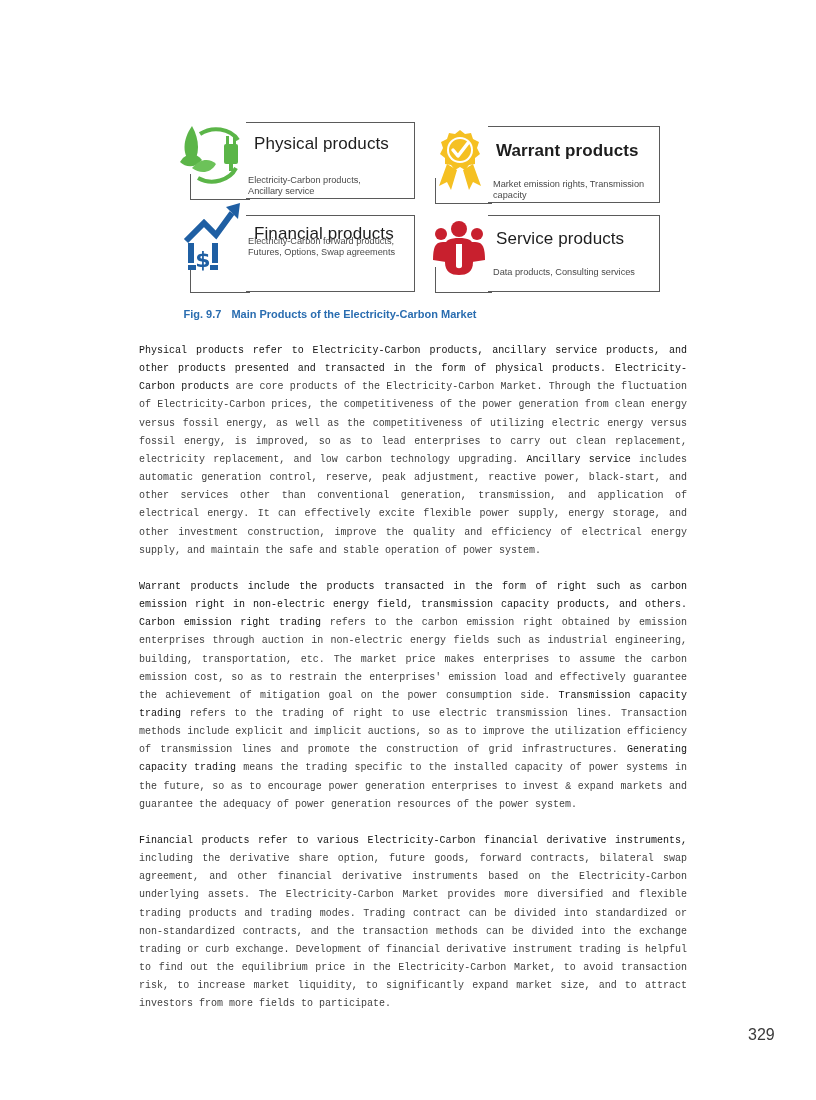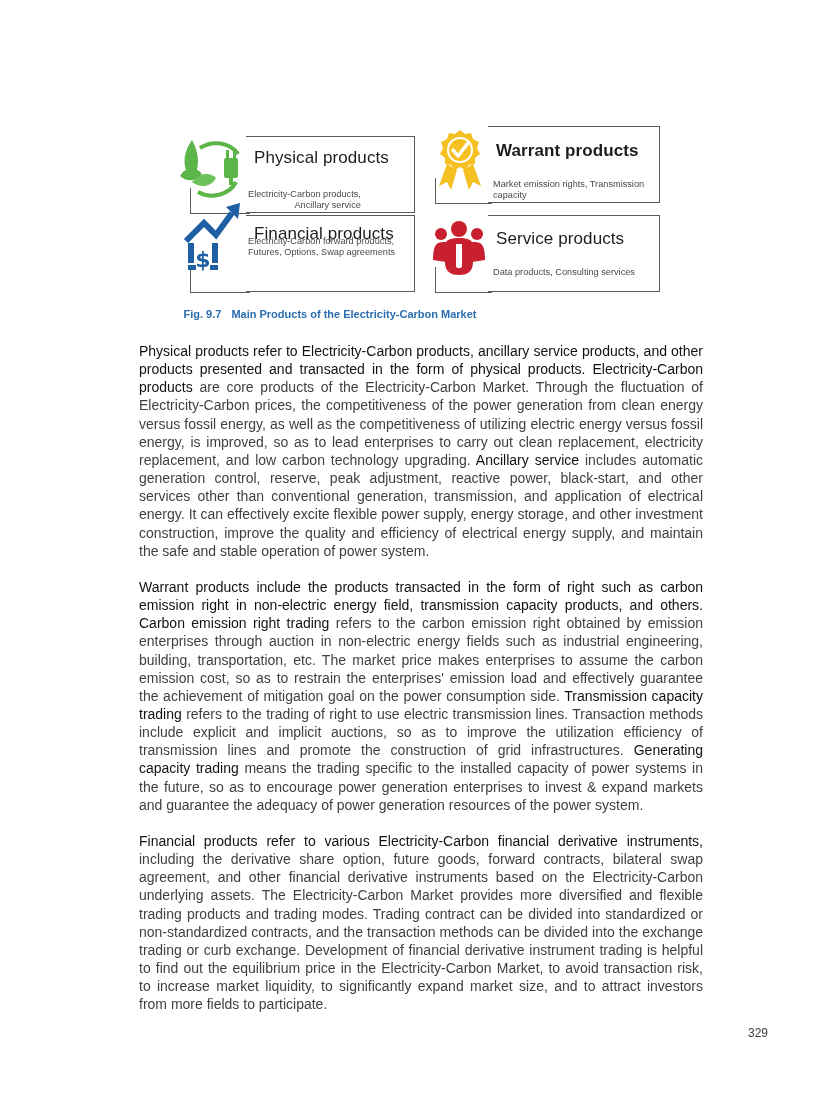"Physical products" div.card { text-align: right -> none; top: 136px -> 122px }
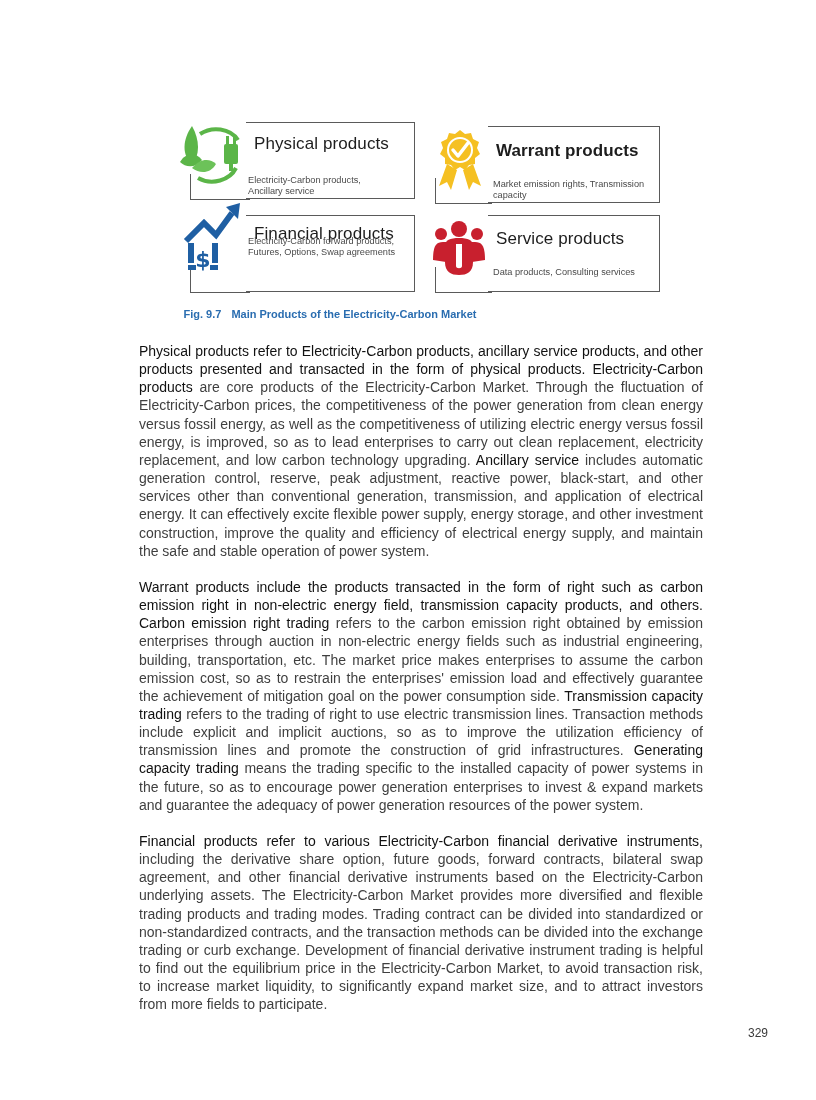"Physical products refer to" .para { font-family: none -> Liberation Mono, monospace; font-size: 14px -> 10px; margin: 0 0 18px 0 -> 0 16px 18px 0 }
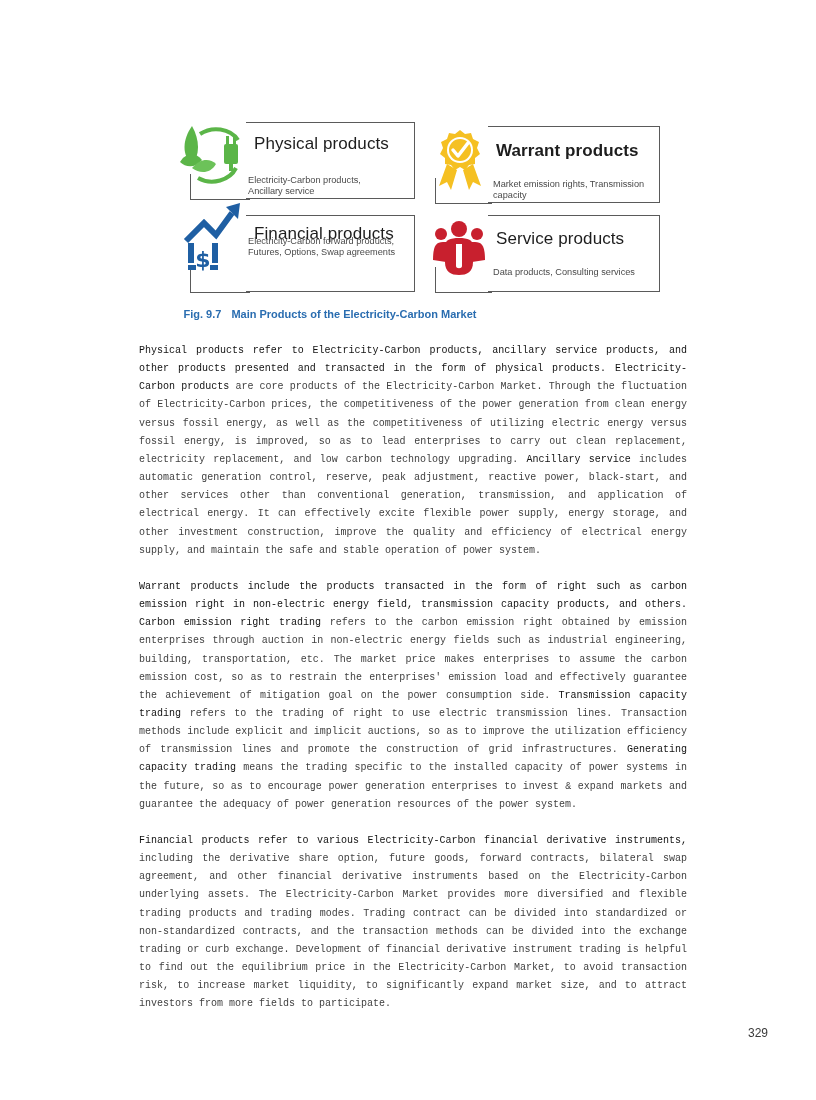"329" .page-num { font-size: 12px -> 16px }
